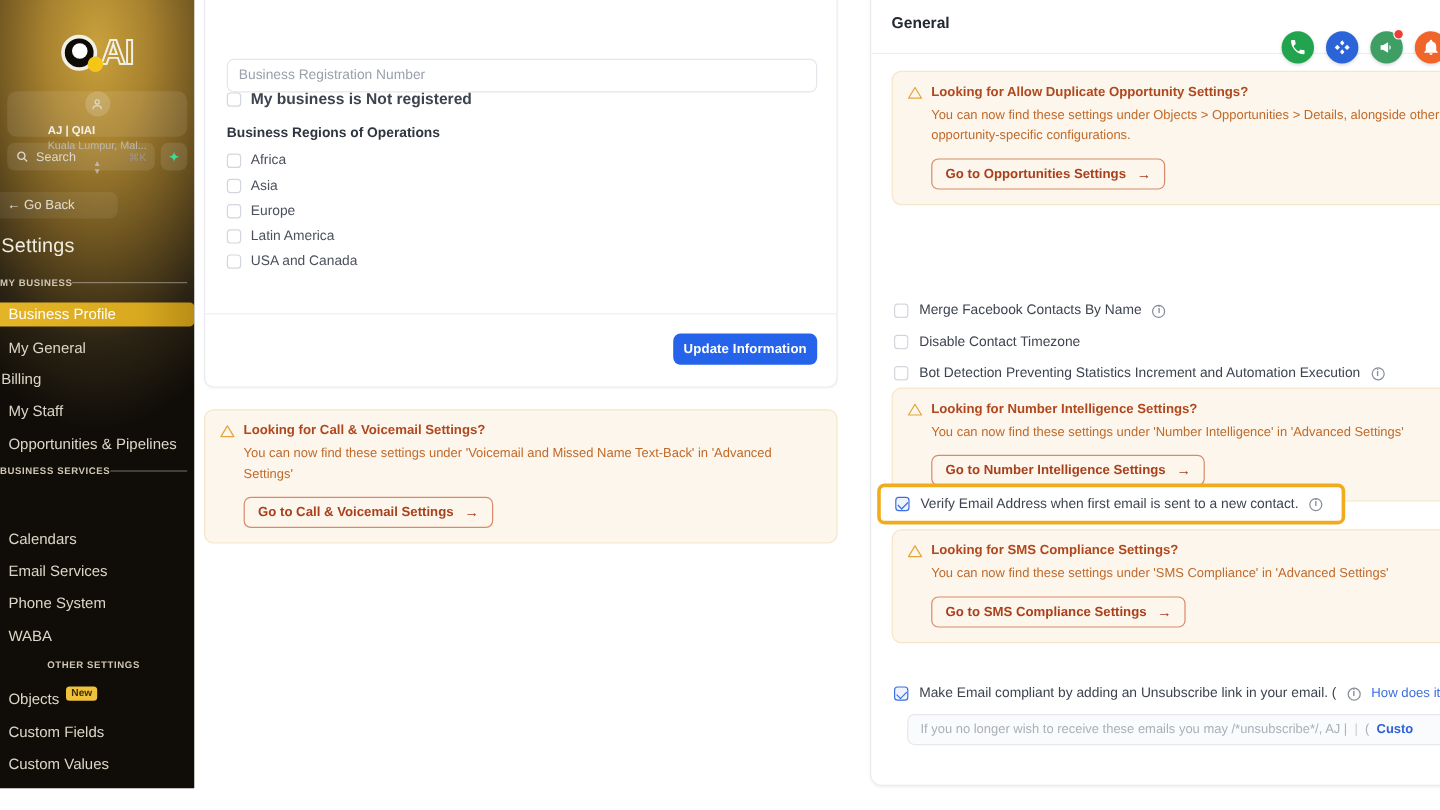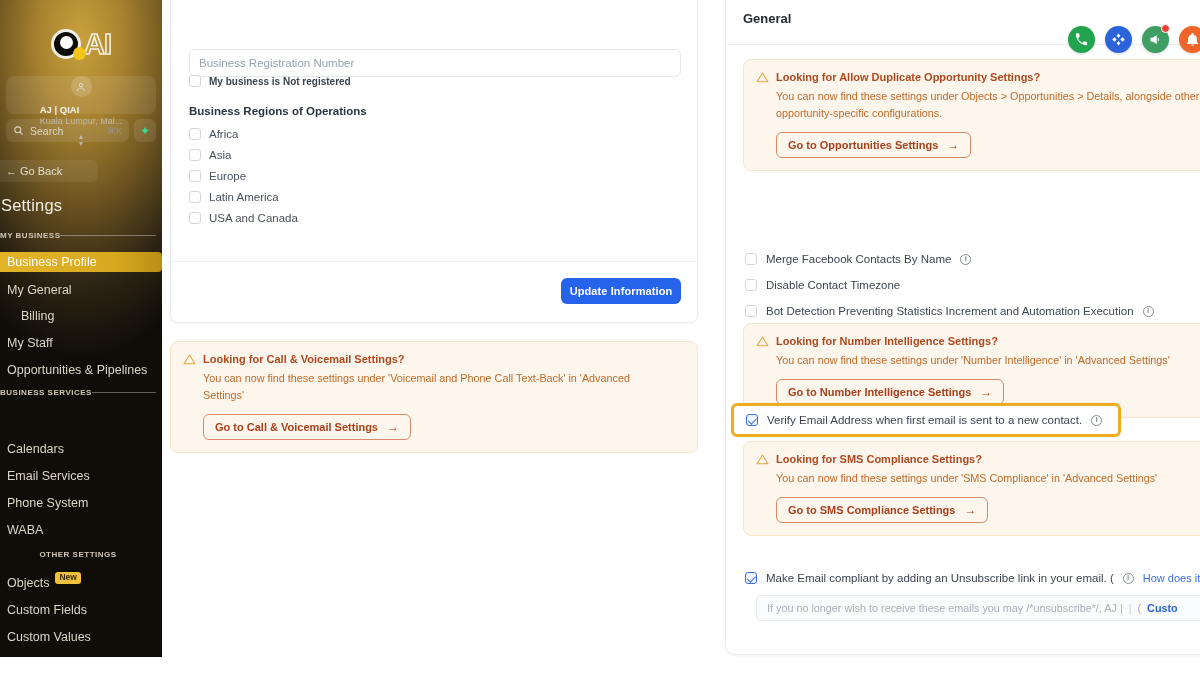"My business is Not registered" .notreg { font-size: 10px -> 13px }
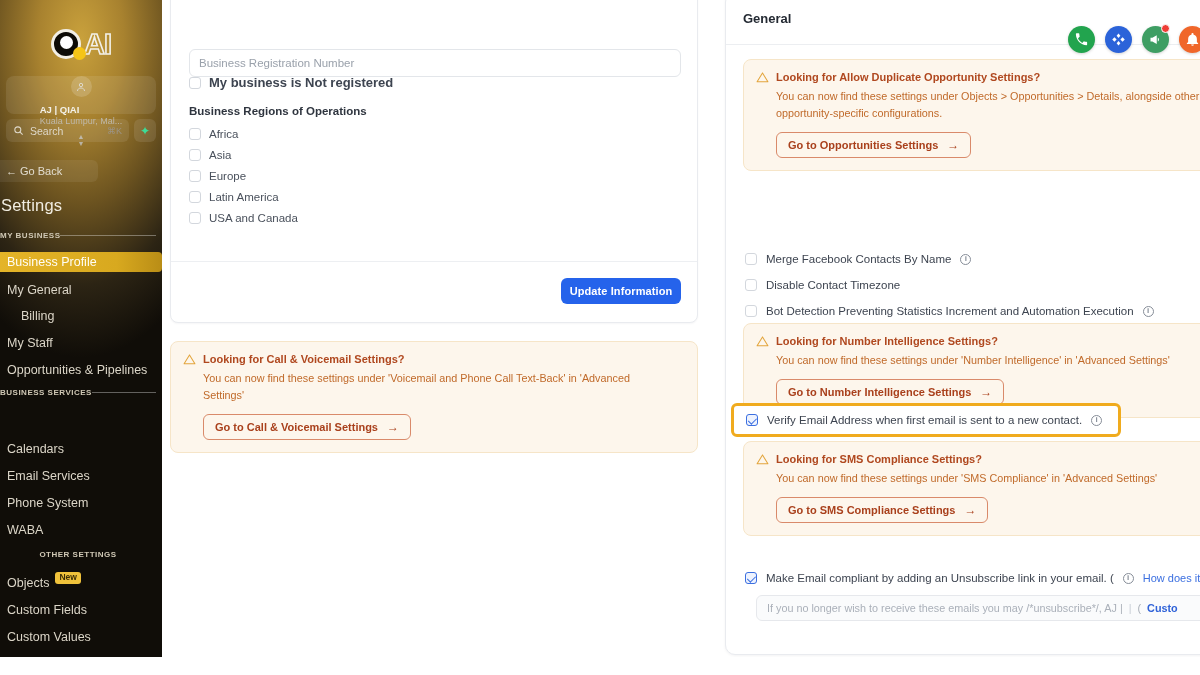"Billing" span { padding-left: 20px -> 0 }
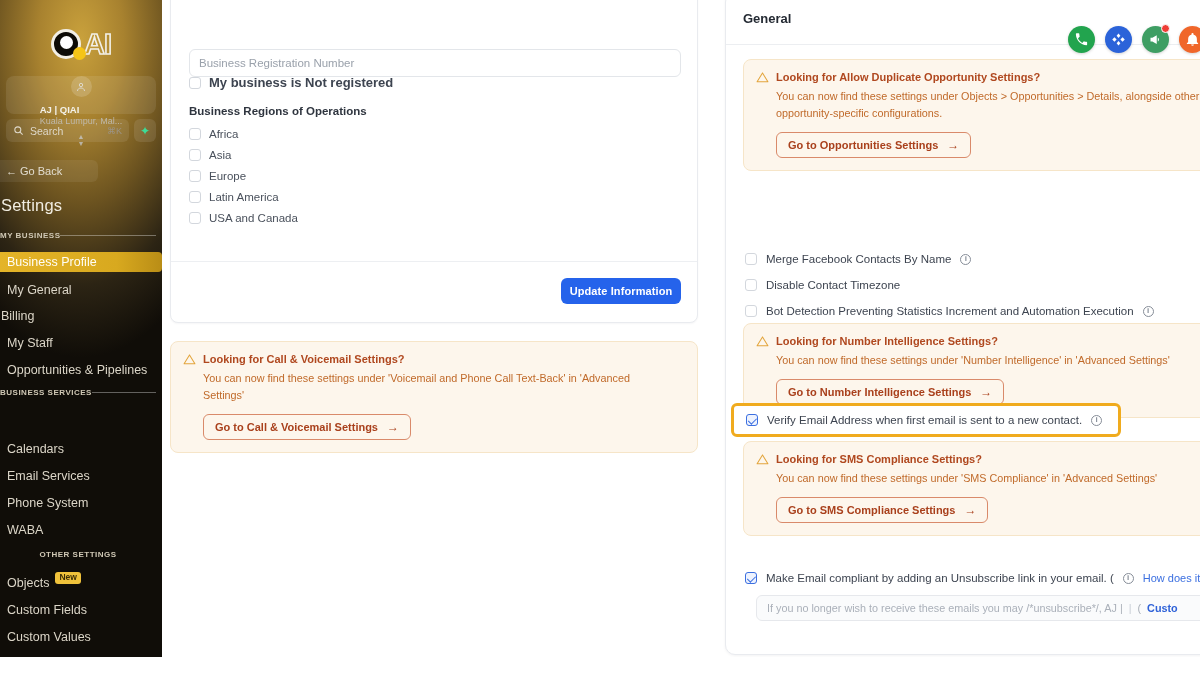"You can now find these settings under 'Voicemail" div.alert-body { text: Phone Call -> Missed Name }
